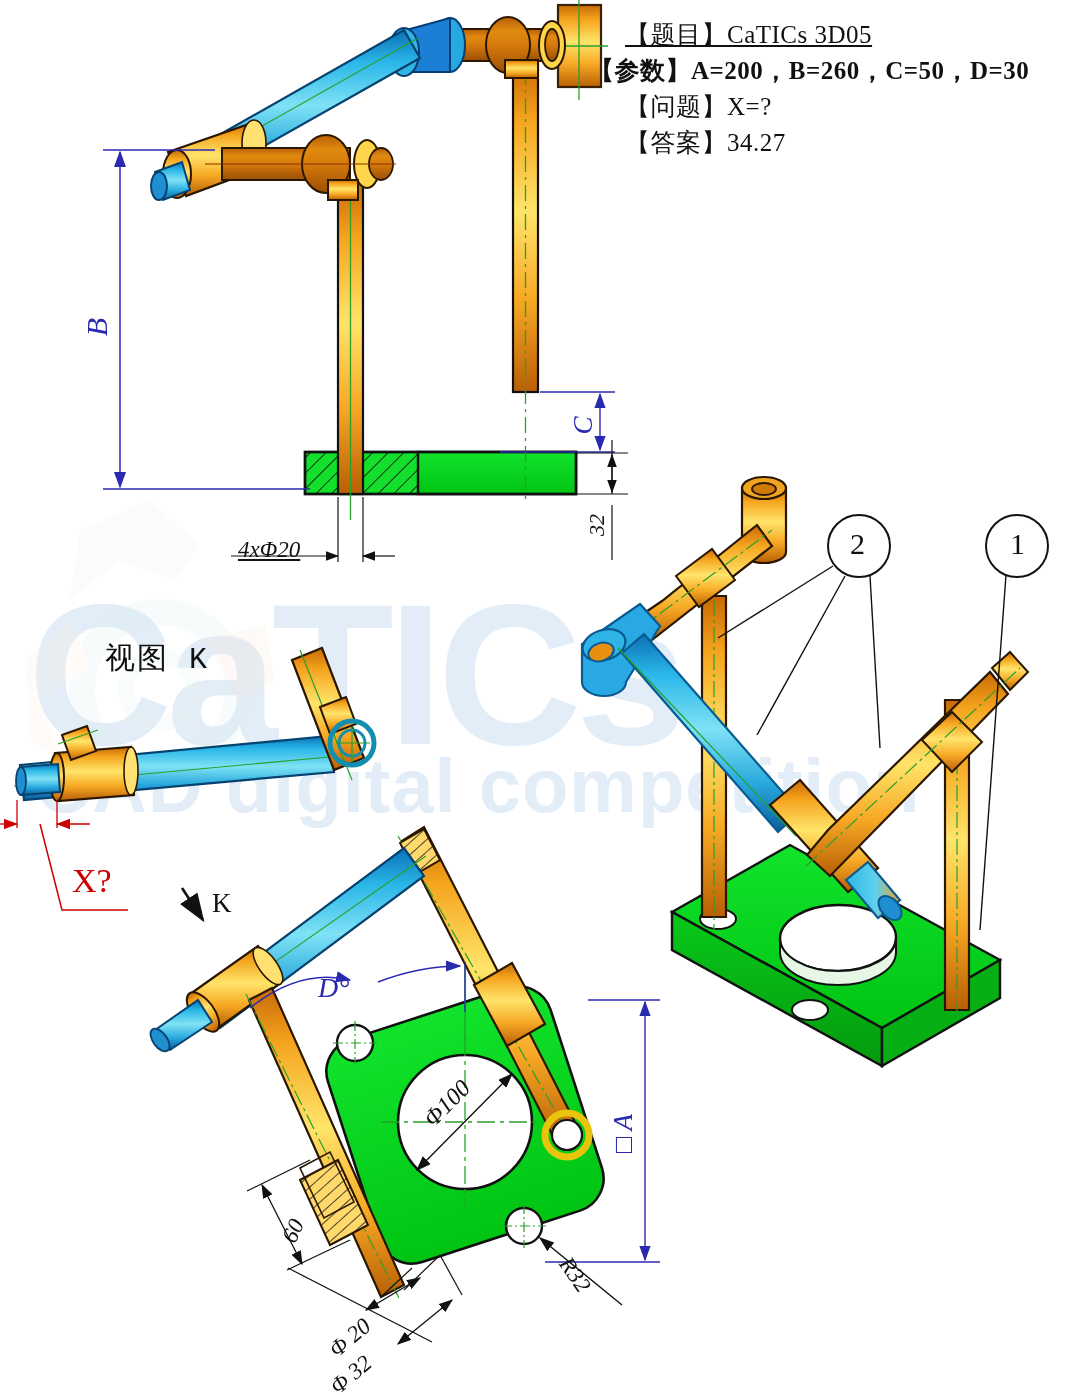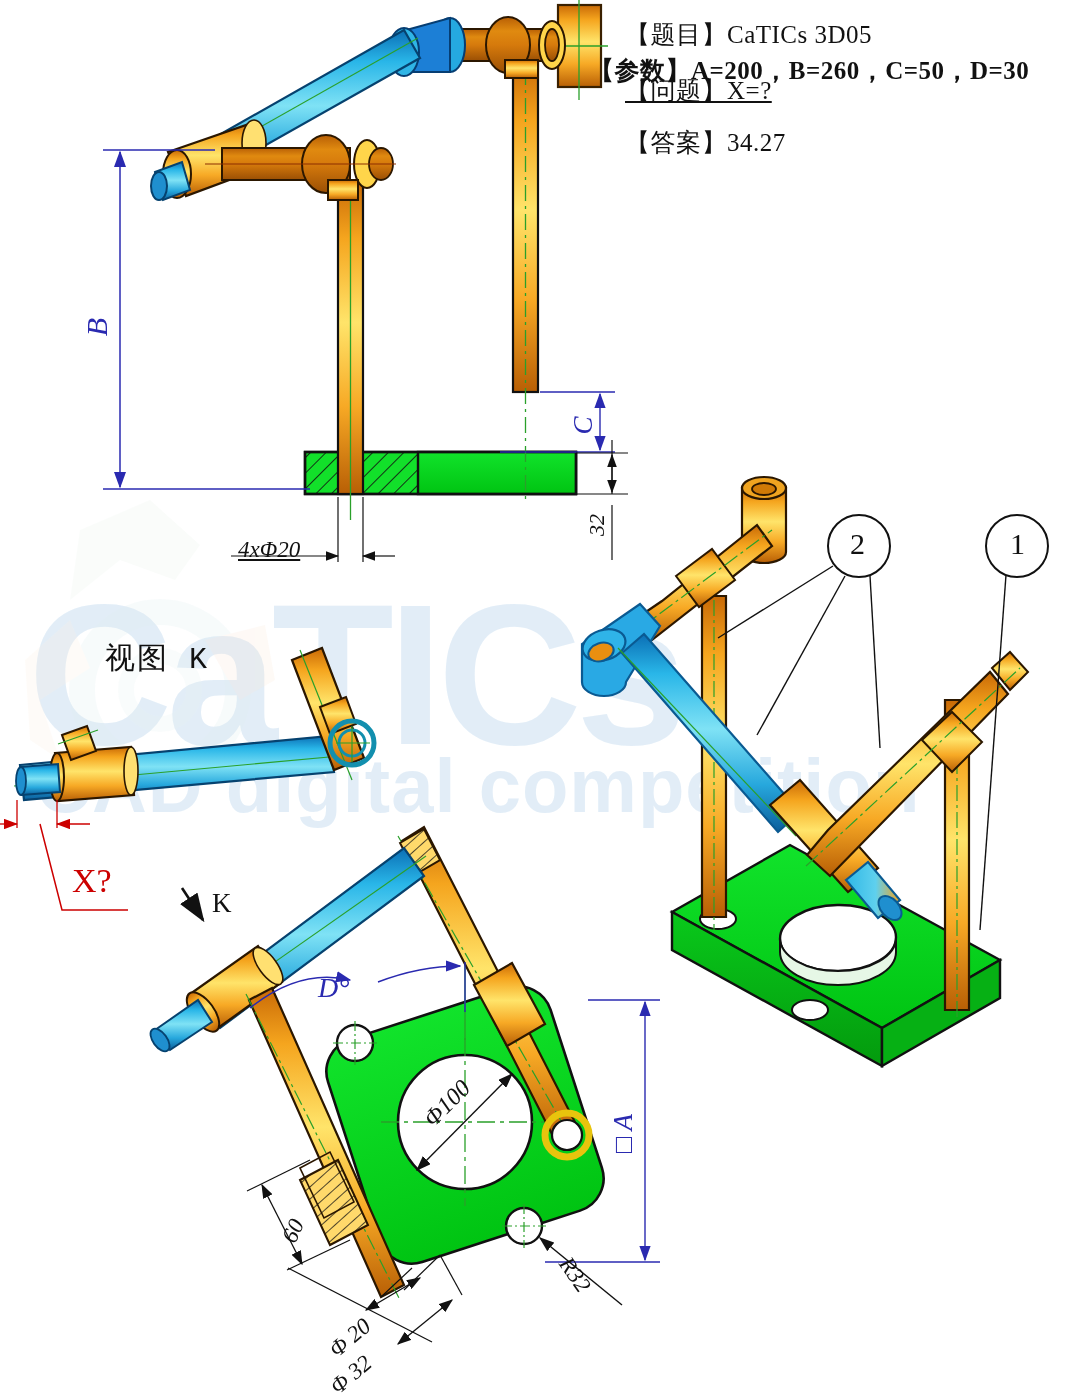"【题目】CaTICs 3D05" div.hdr { text-decoration: none -> underline }
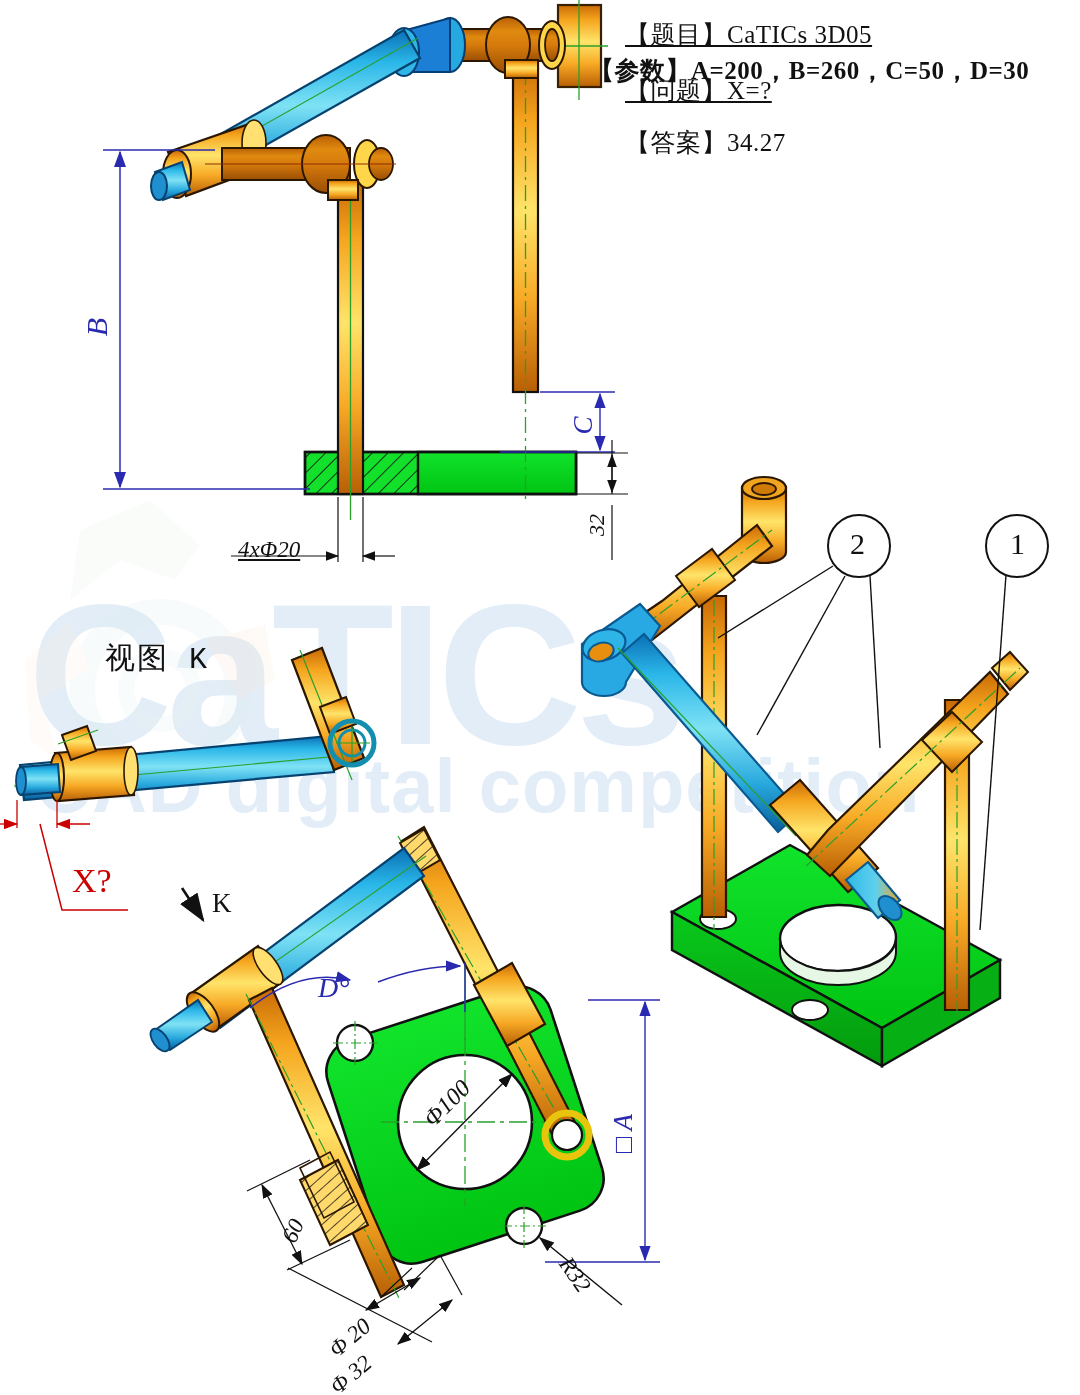"【问题】X=?" div.hdr { text-decoration: underline -> none; top: 74px -> 90px }
